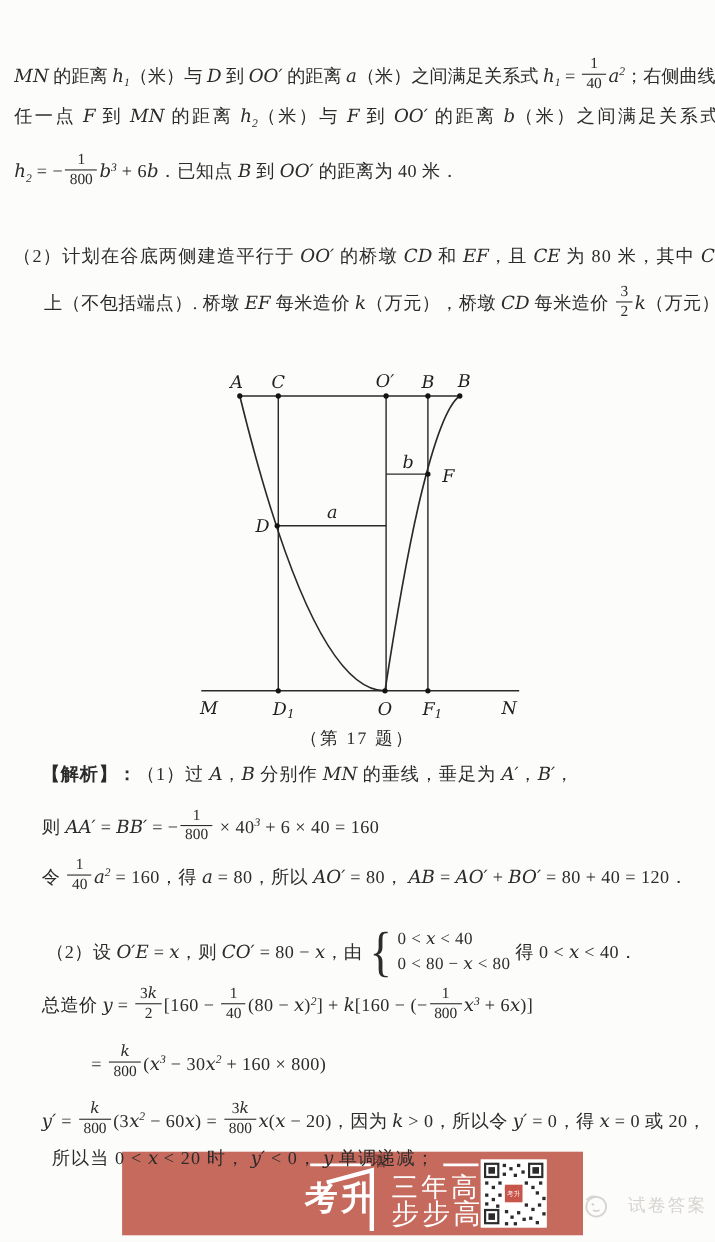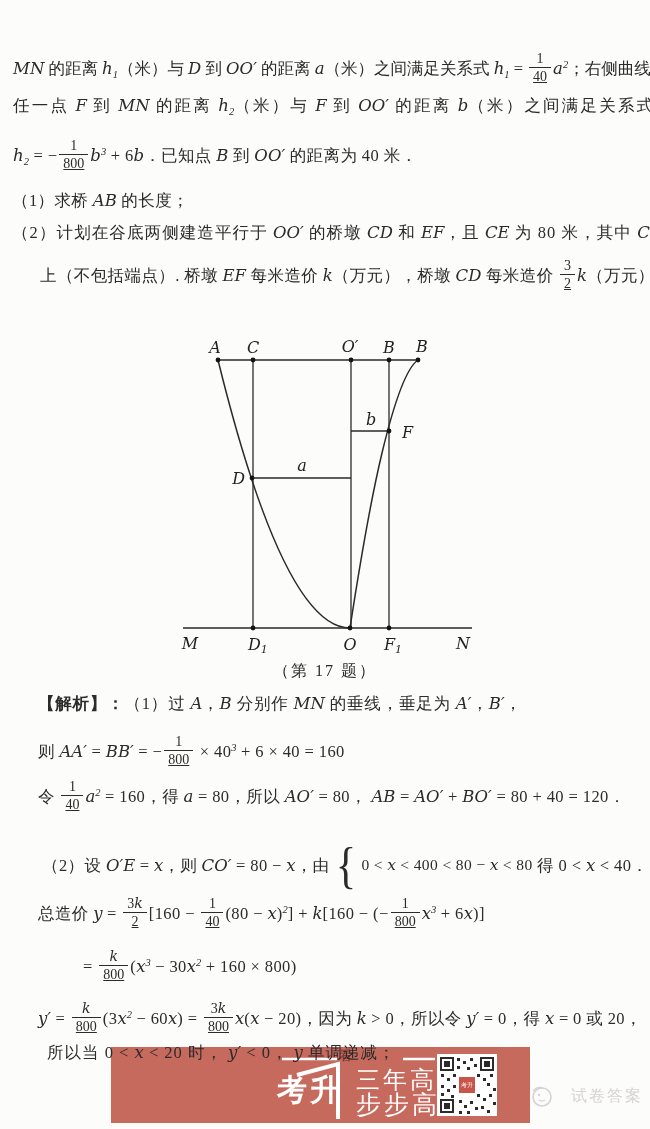"40" .frac .den { text-decoration: underline -> none }
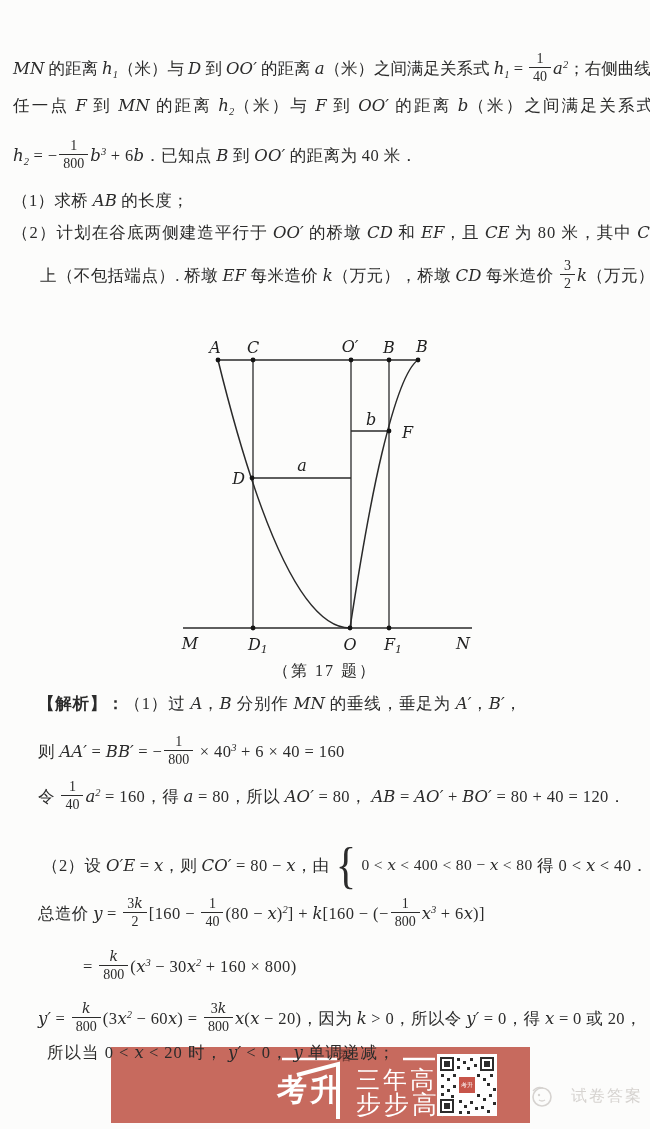"（1）求桥 AB 的长度；" div.line { html: <div><span>（1）求桥 </span><span>AB</span><span> 的长度；</span></div> -> none }
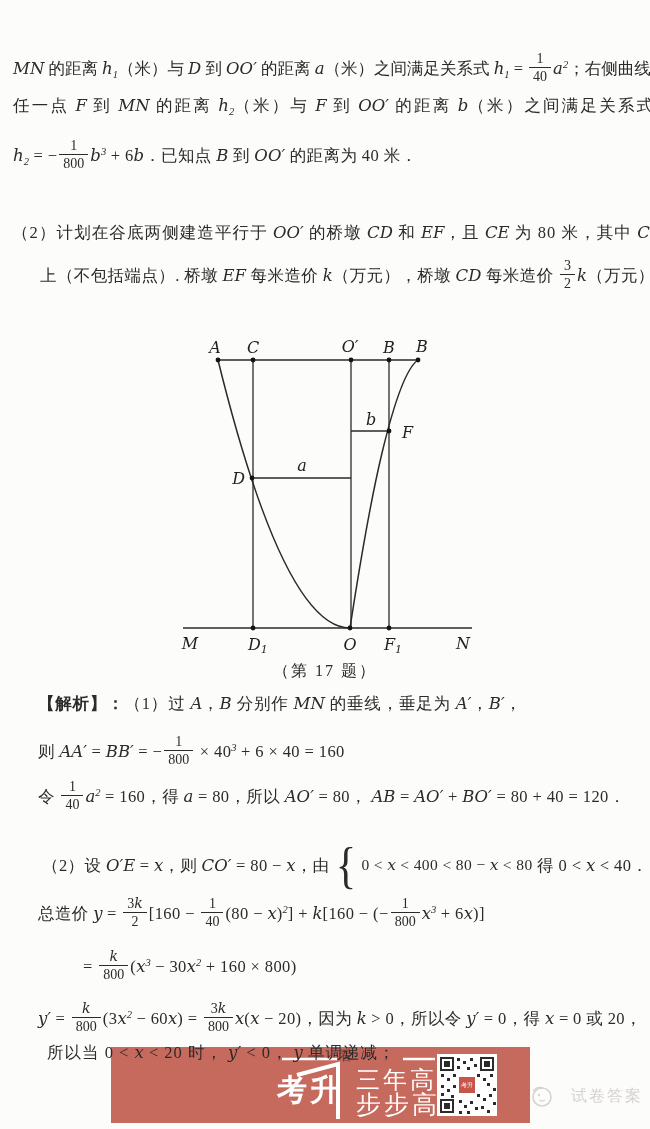"0 < x < 40" .syscol { flex-direction: row -> column }
